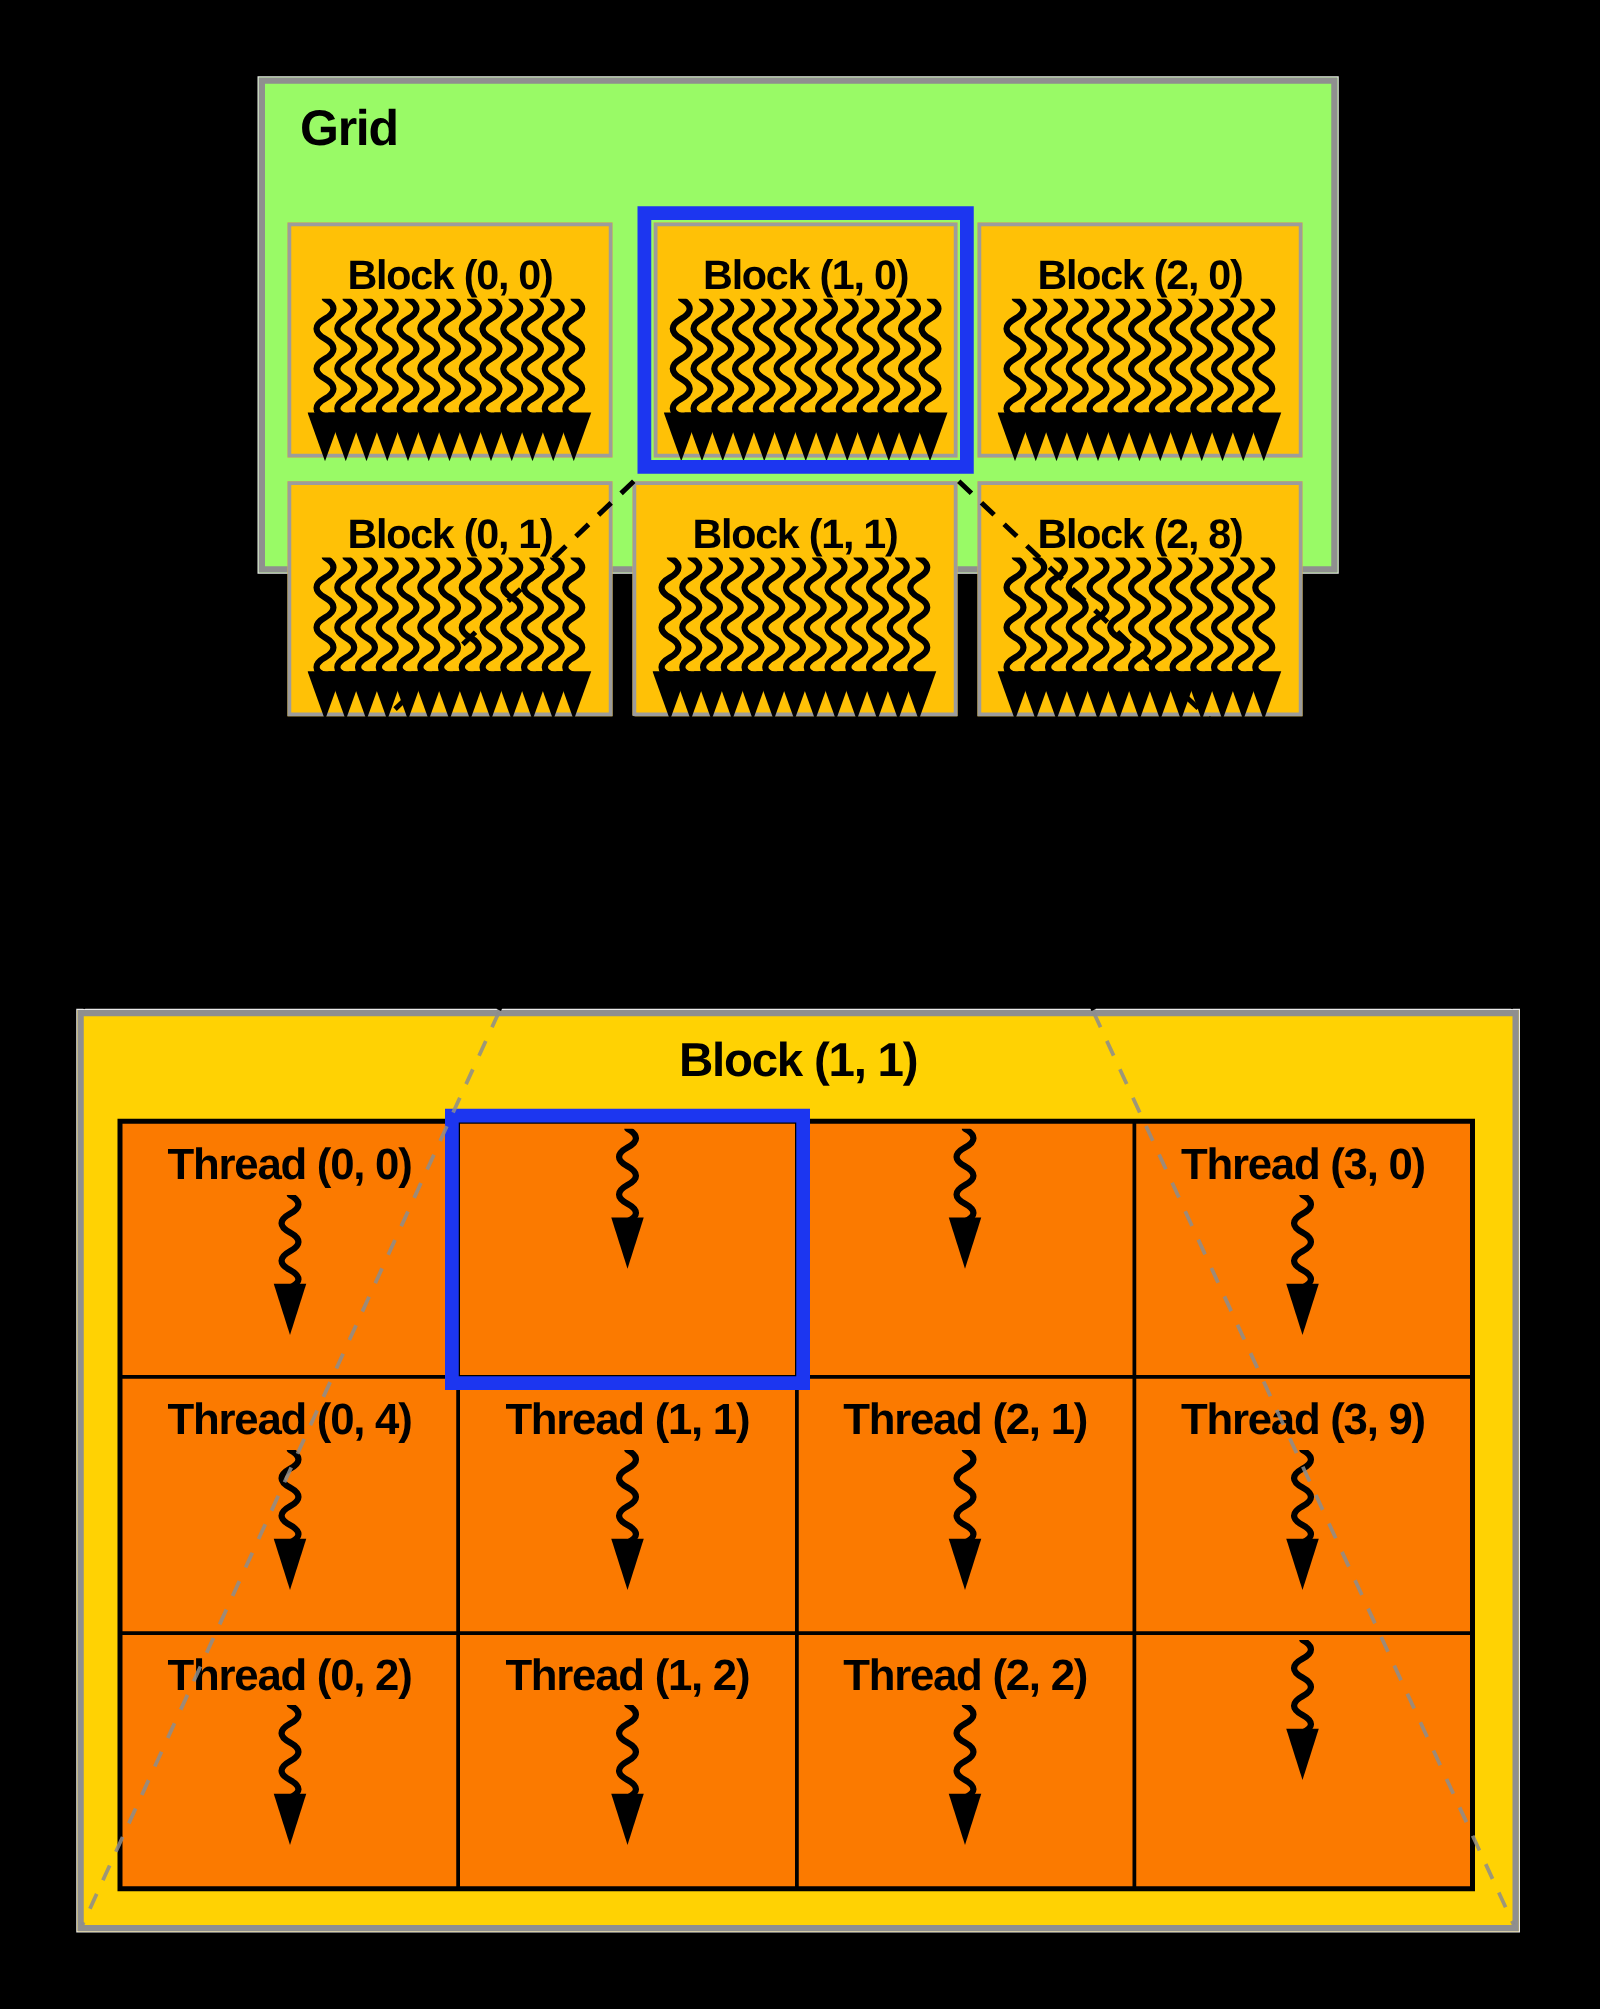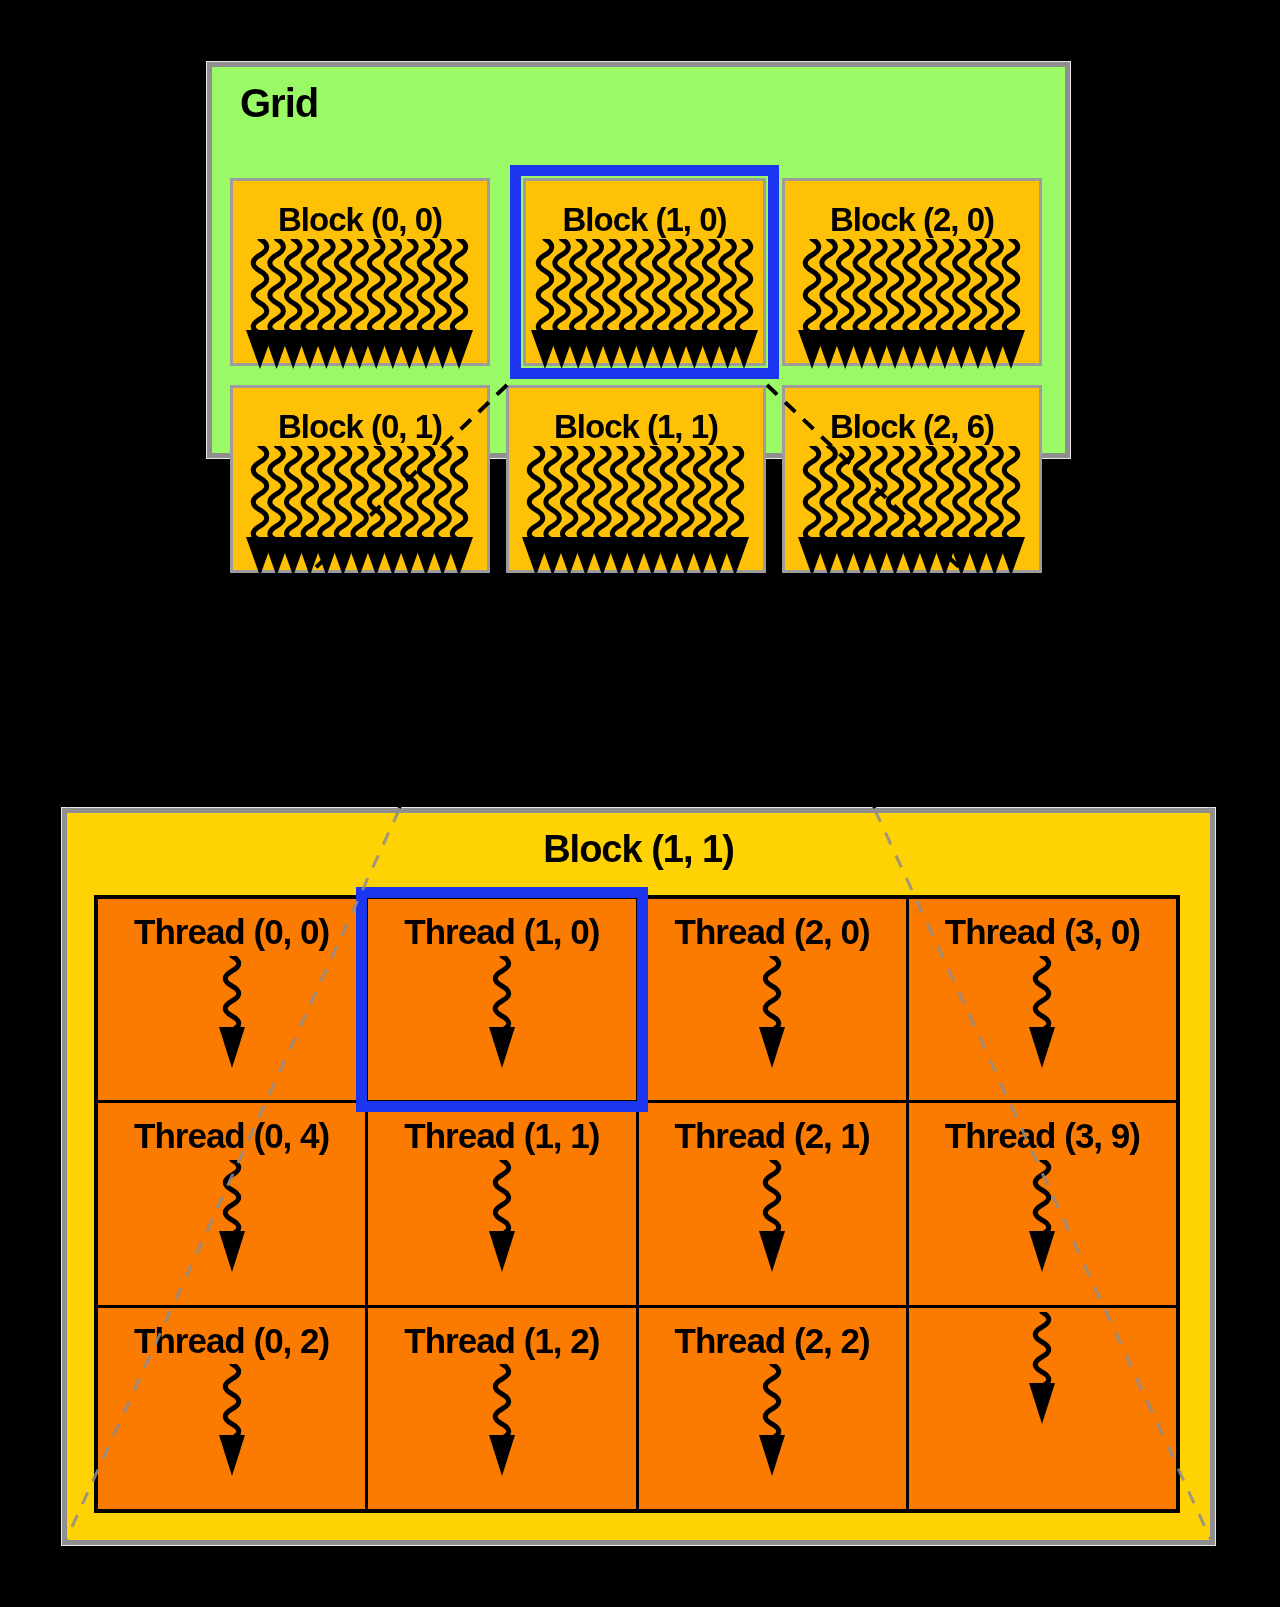"Block (2, 6)" div.block-label { text: 6 -> 8 }
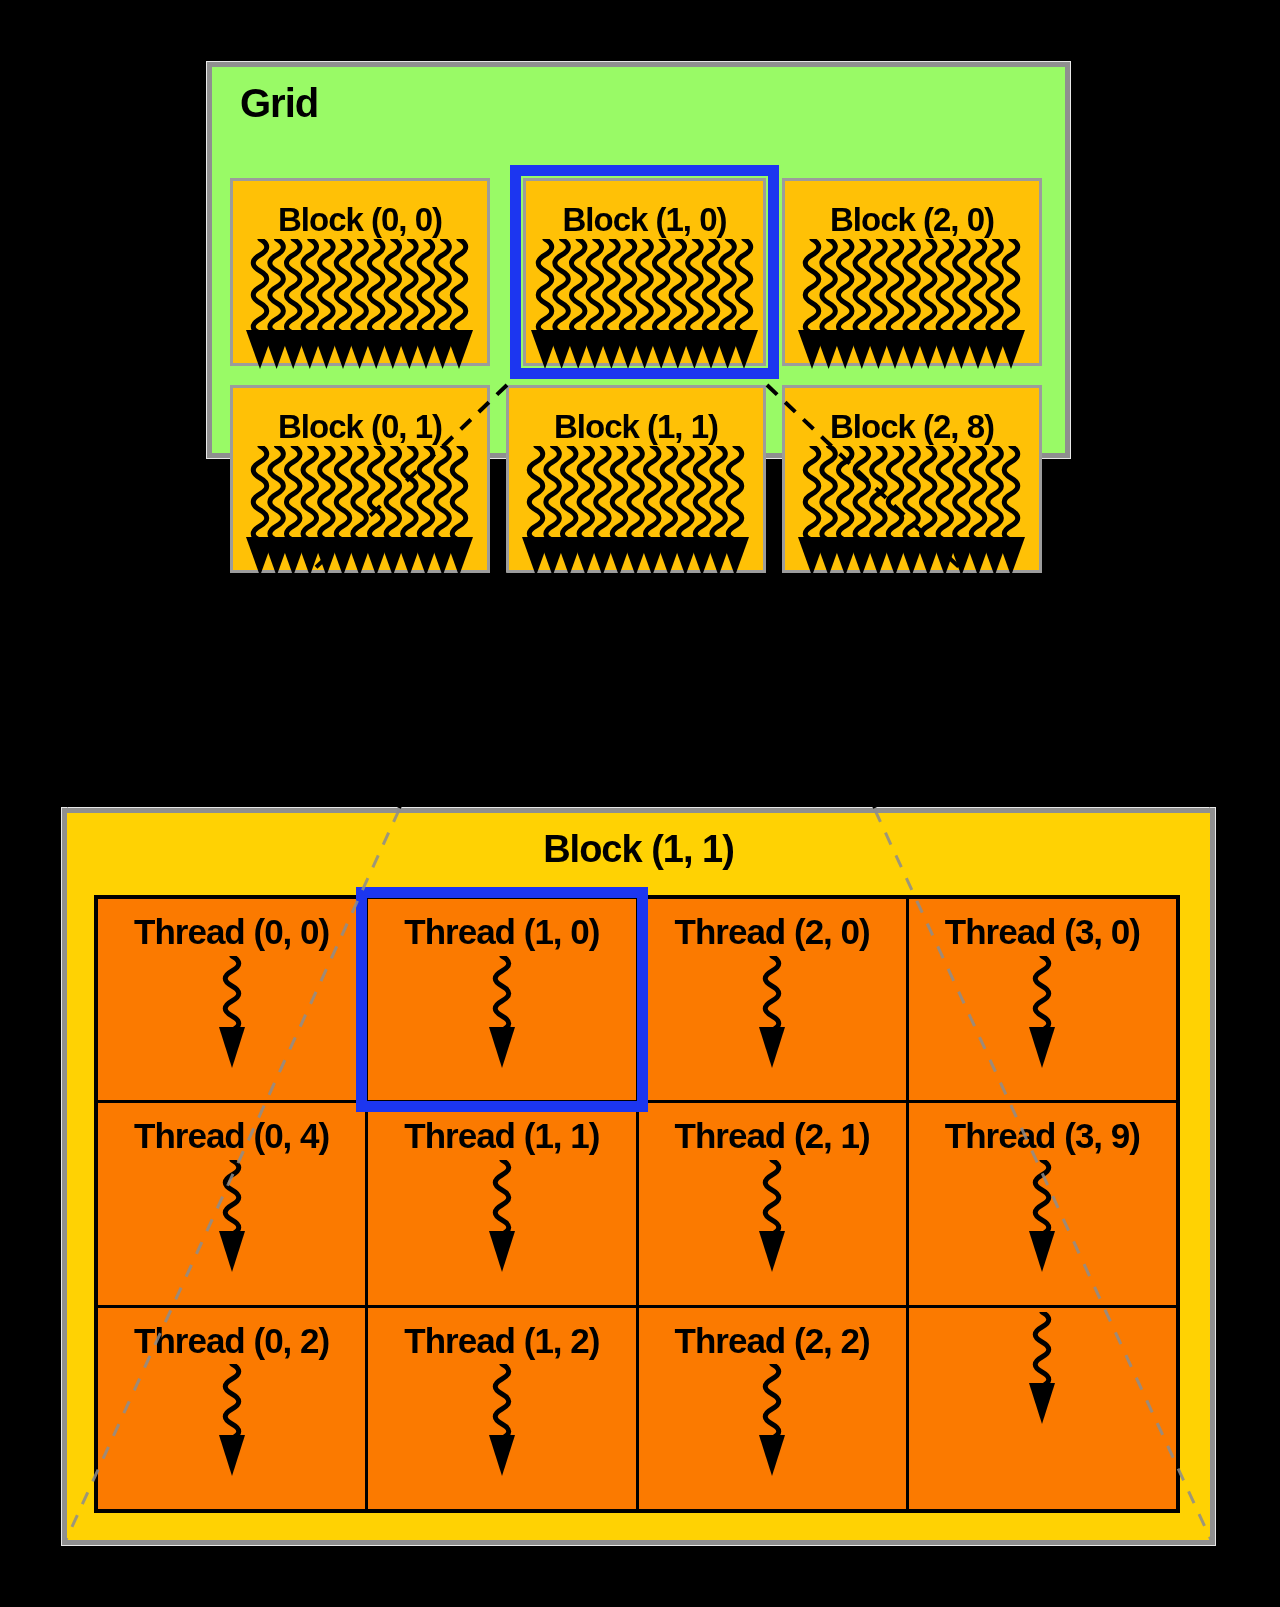"Thread (1, 0)" div.thread-label { html: <div>Thread (1, 0)</div> -> none }
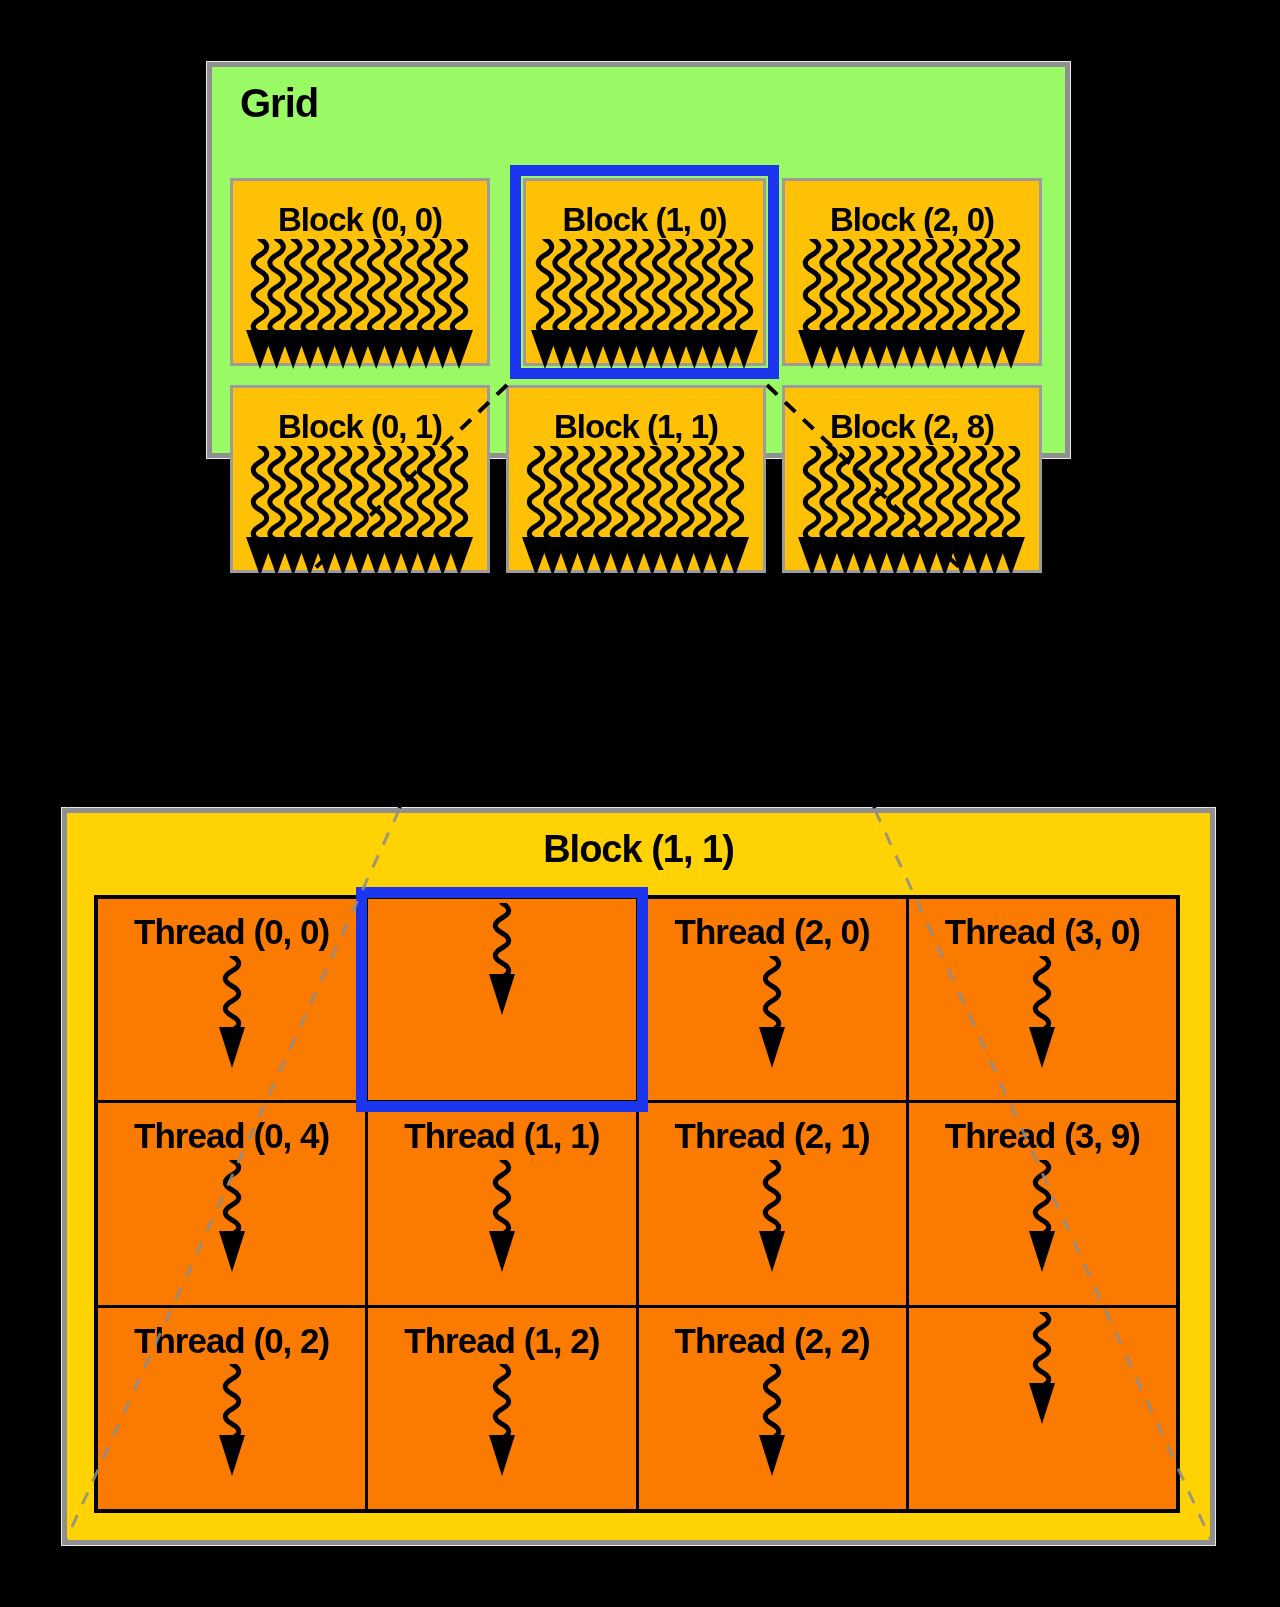"Thread (2, 0)" div.thread-label { html: <div>Thread (2, 0)</div> -> none }
